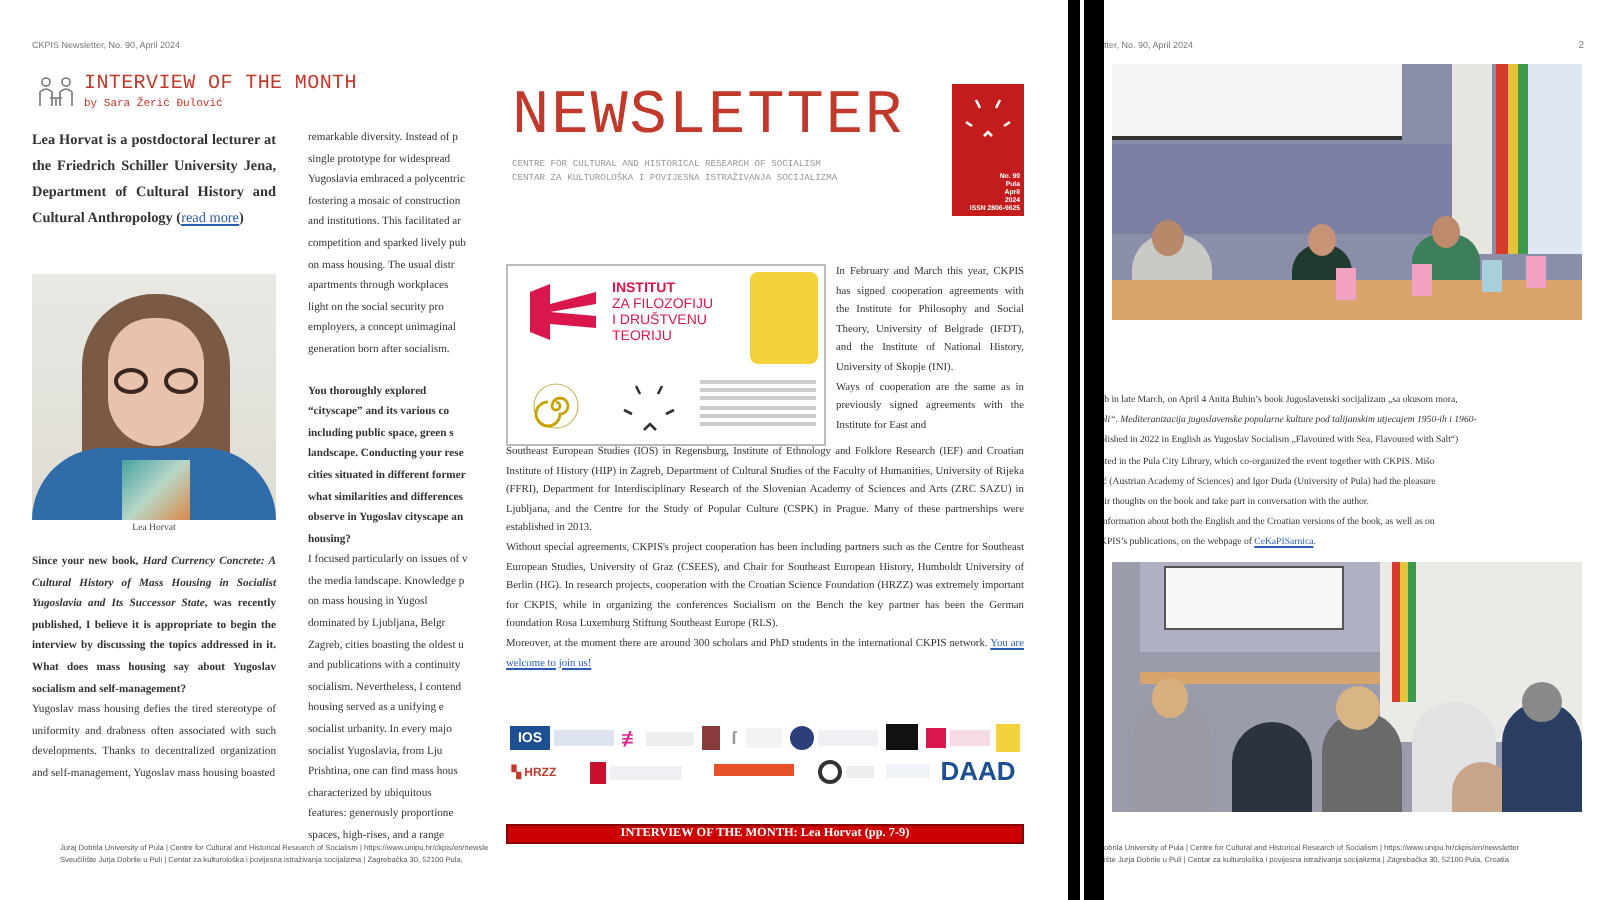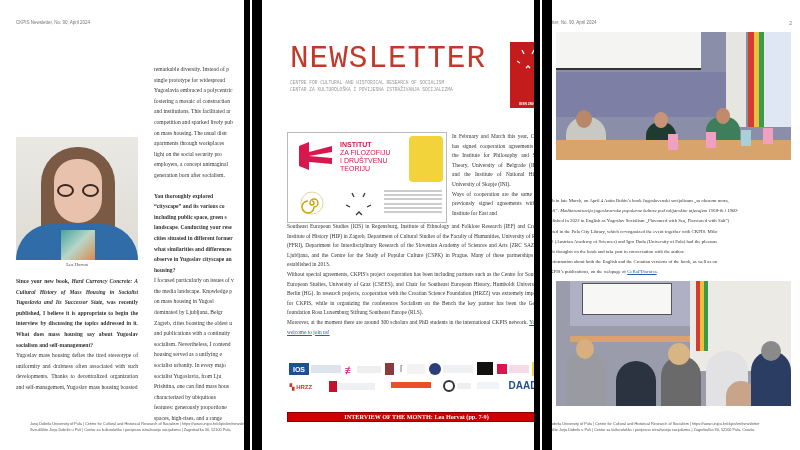"INTERVIEW OF THE MONTH" div.iom-head { html: none -> <div> <svg> <circle></circle> <circle></circle> <path></path> </svg> <div> <div>INTERVIEW OF THE MONTH</div> <div>by Sara Žerić Đulović</div> </div> </div> }
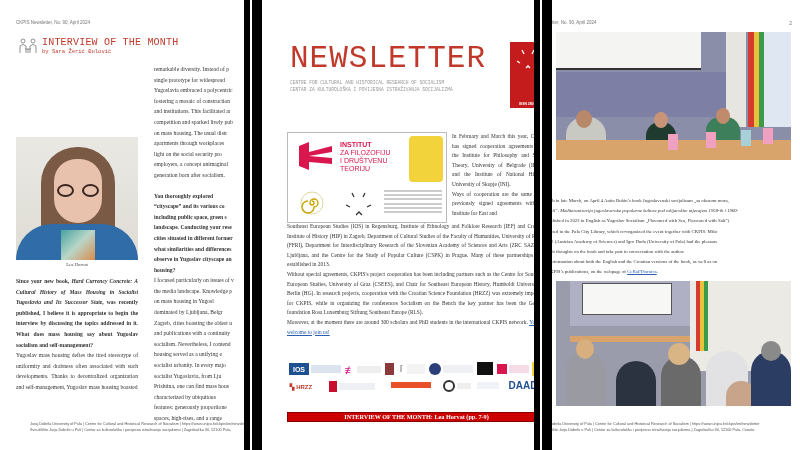"Lea Horvat is a postdoctoral" div.intro { html: none -> <div> <span>Lea Horvat is a postdoctoral lecturer at the Friedrich Schiller University Jena, Department of Cultural History and Cultural Anthropology</span> (<a>read more</a>) </div> }
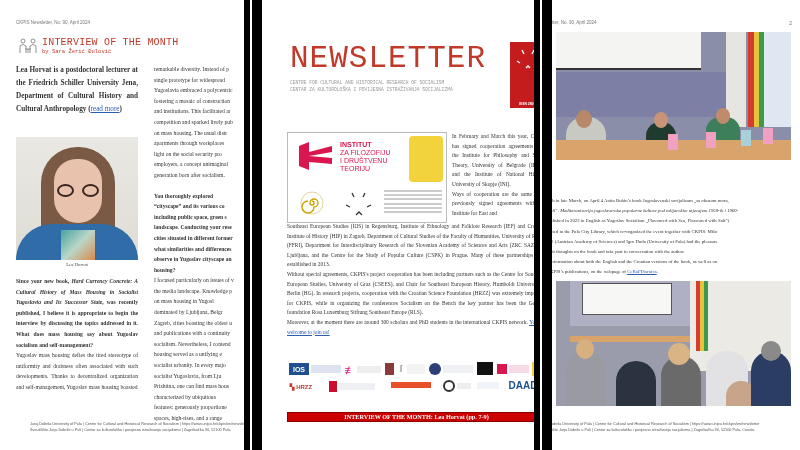"NEWSLETTER" #page-center { left: 278px -> 244px }
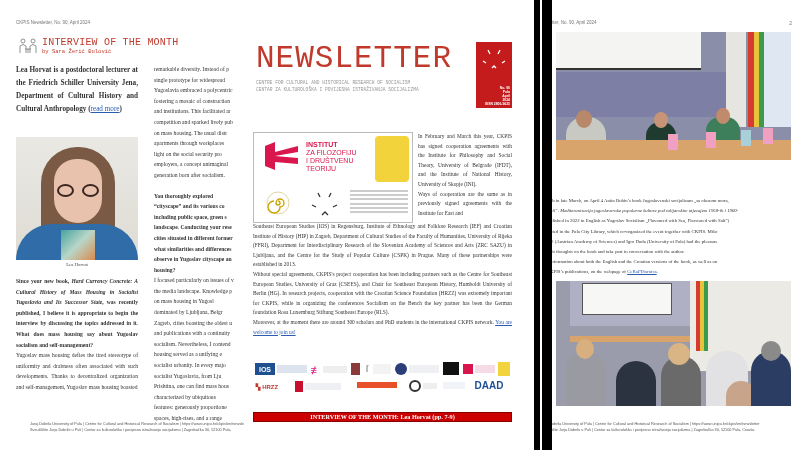"DAAD" div.plogo { font-size: 10px -> 13px }
